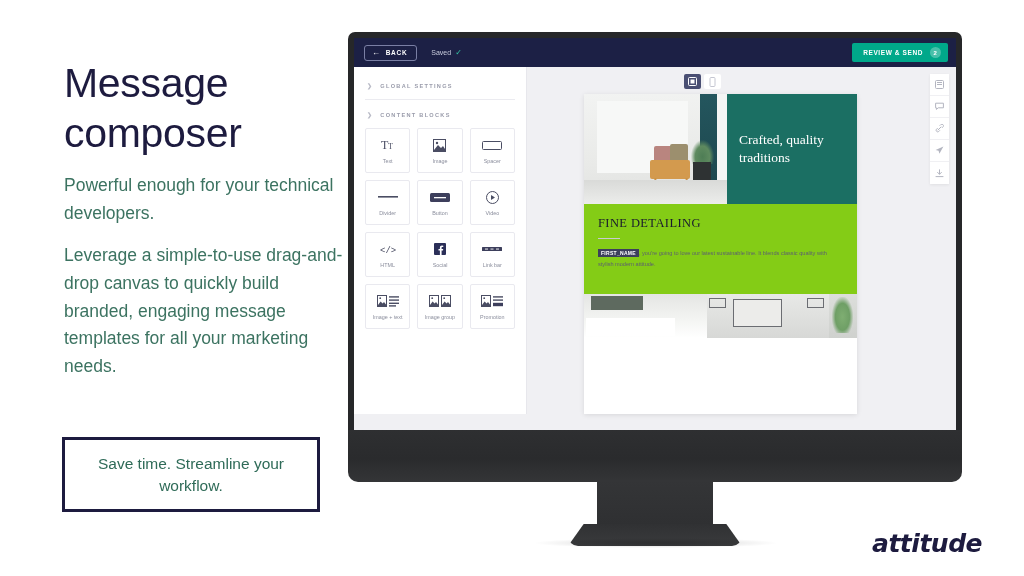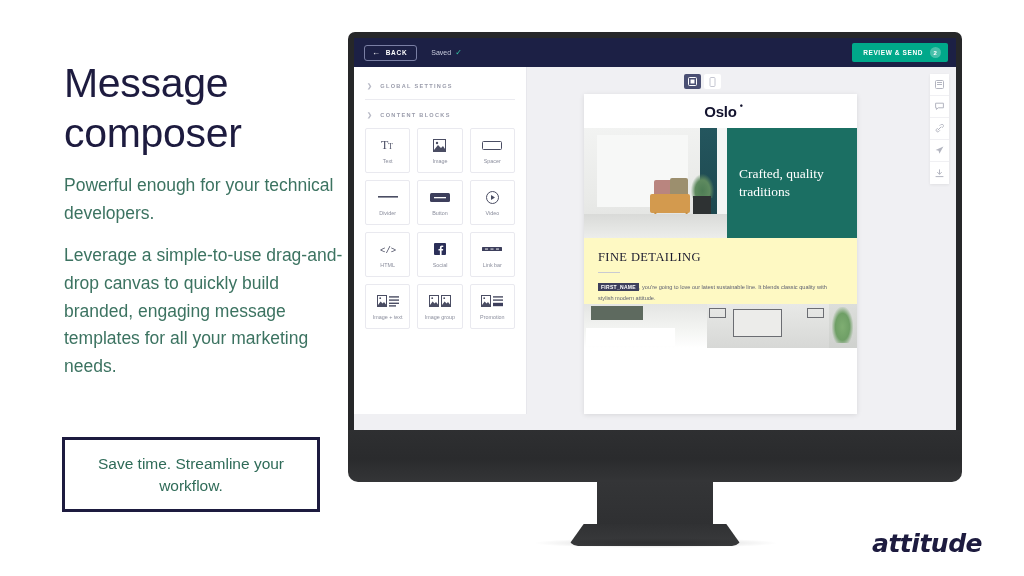"Oslo" div.email-logo-bar { html: <div> <div><span>Oslo</span><sup>•</sup></div> </div> -> none }
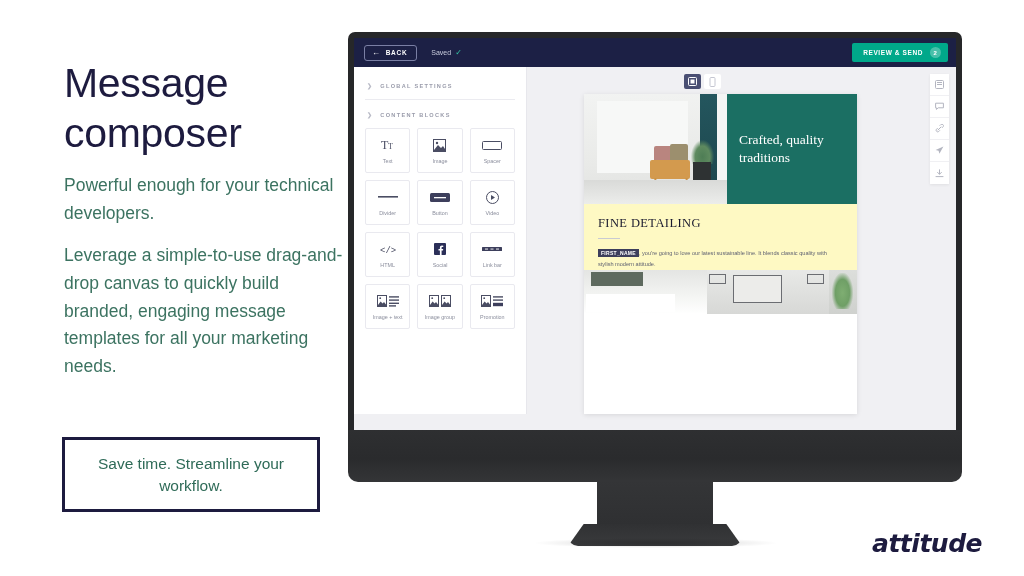"FINE DETAILING" .email-section { background: #fef9c3 -> #84cc16; padding: 12px 14px 0 14px -> 12px 14px 24px 14px }
